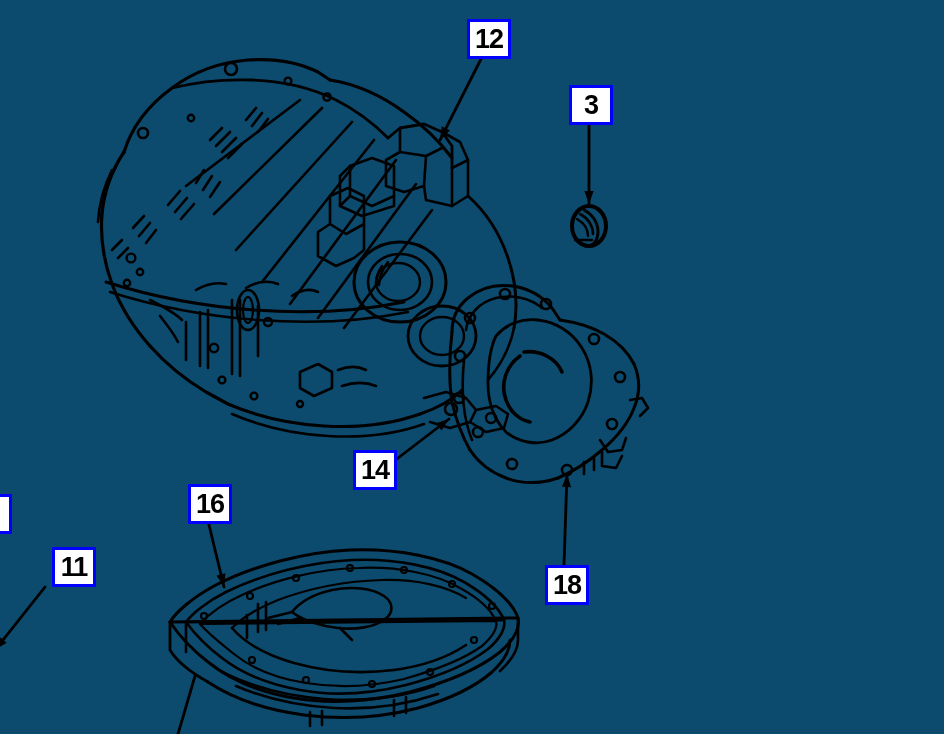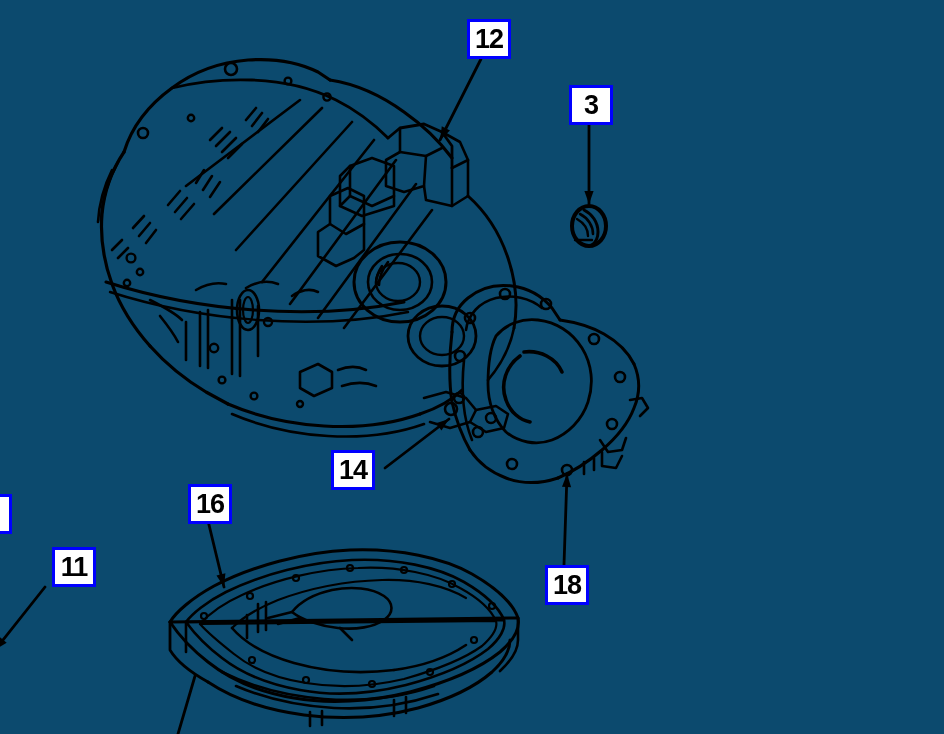"14" div.callout { left: 331px -> 353px }
